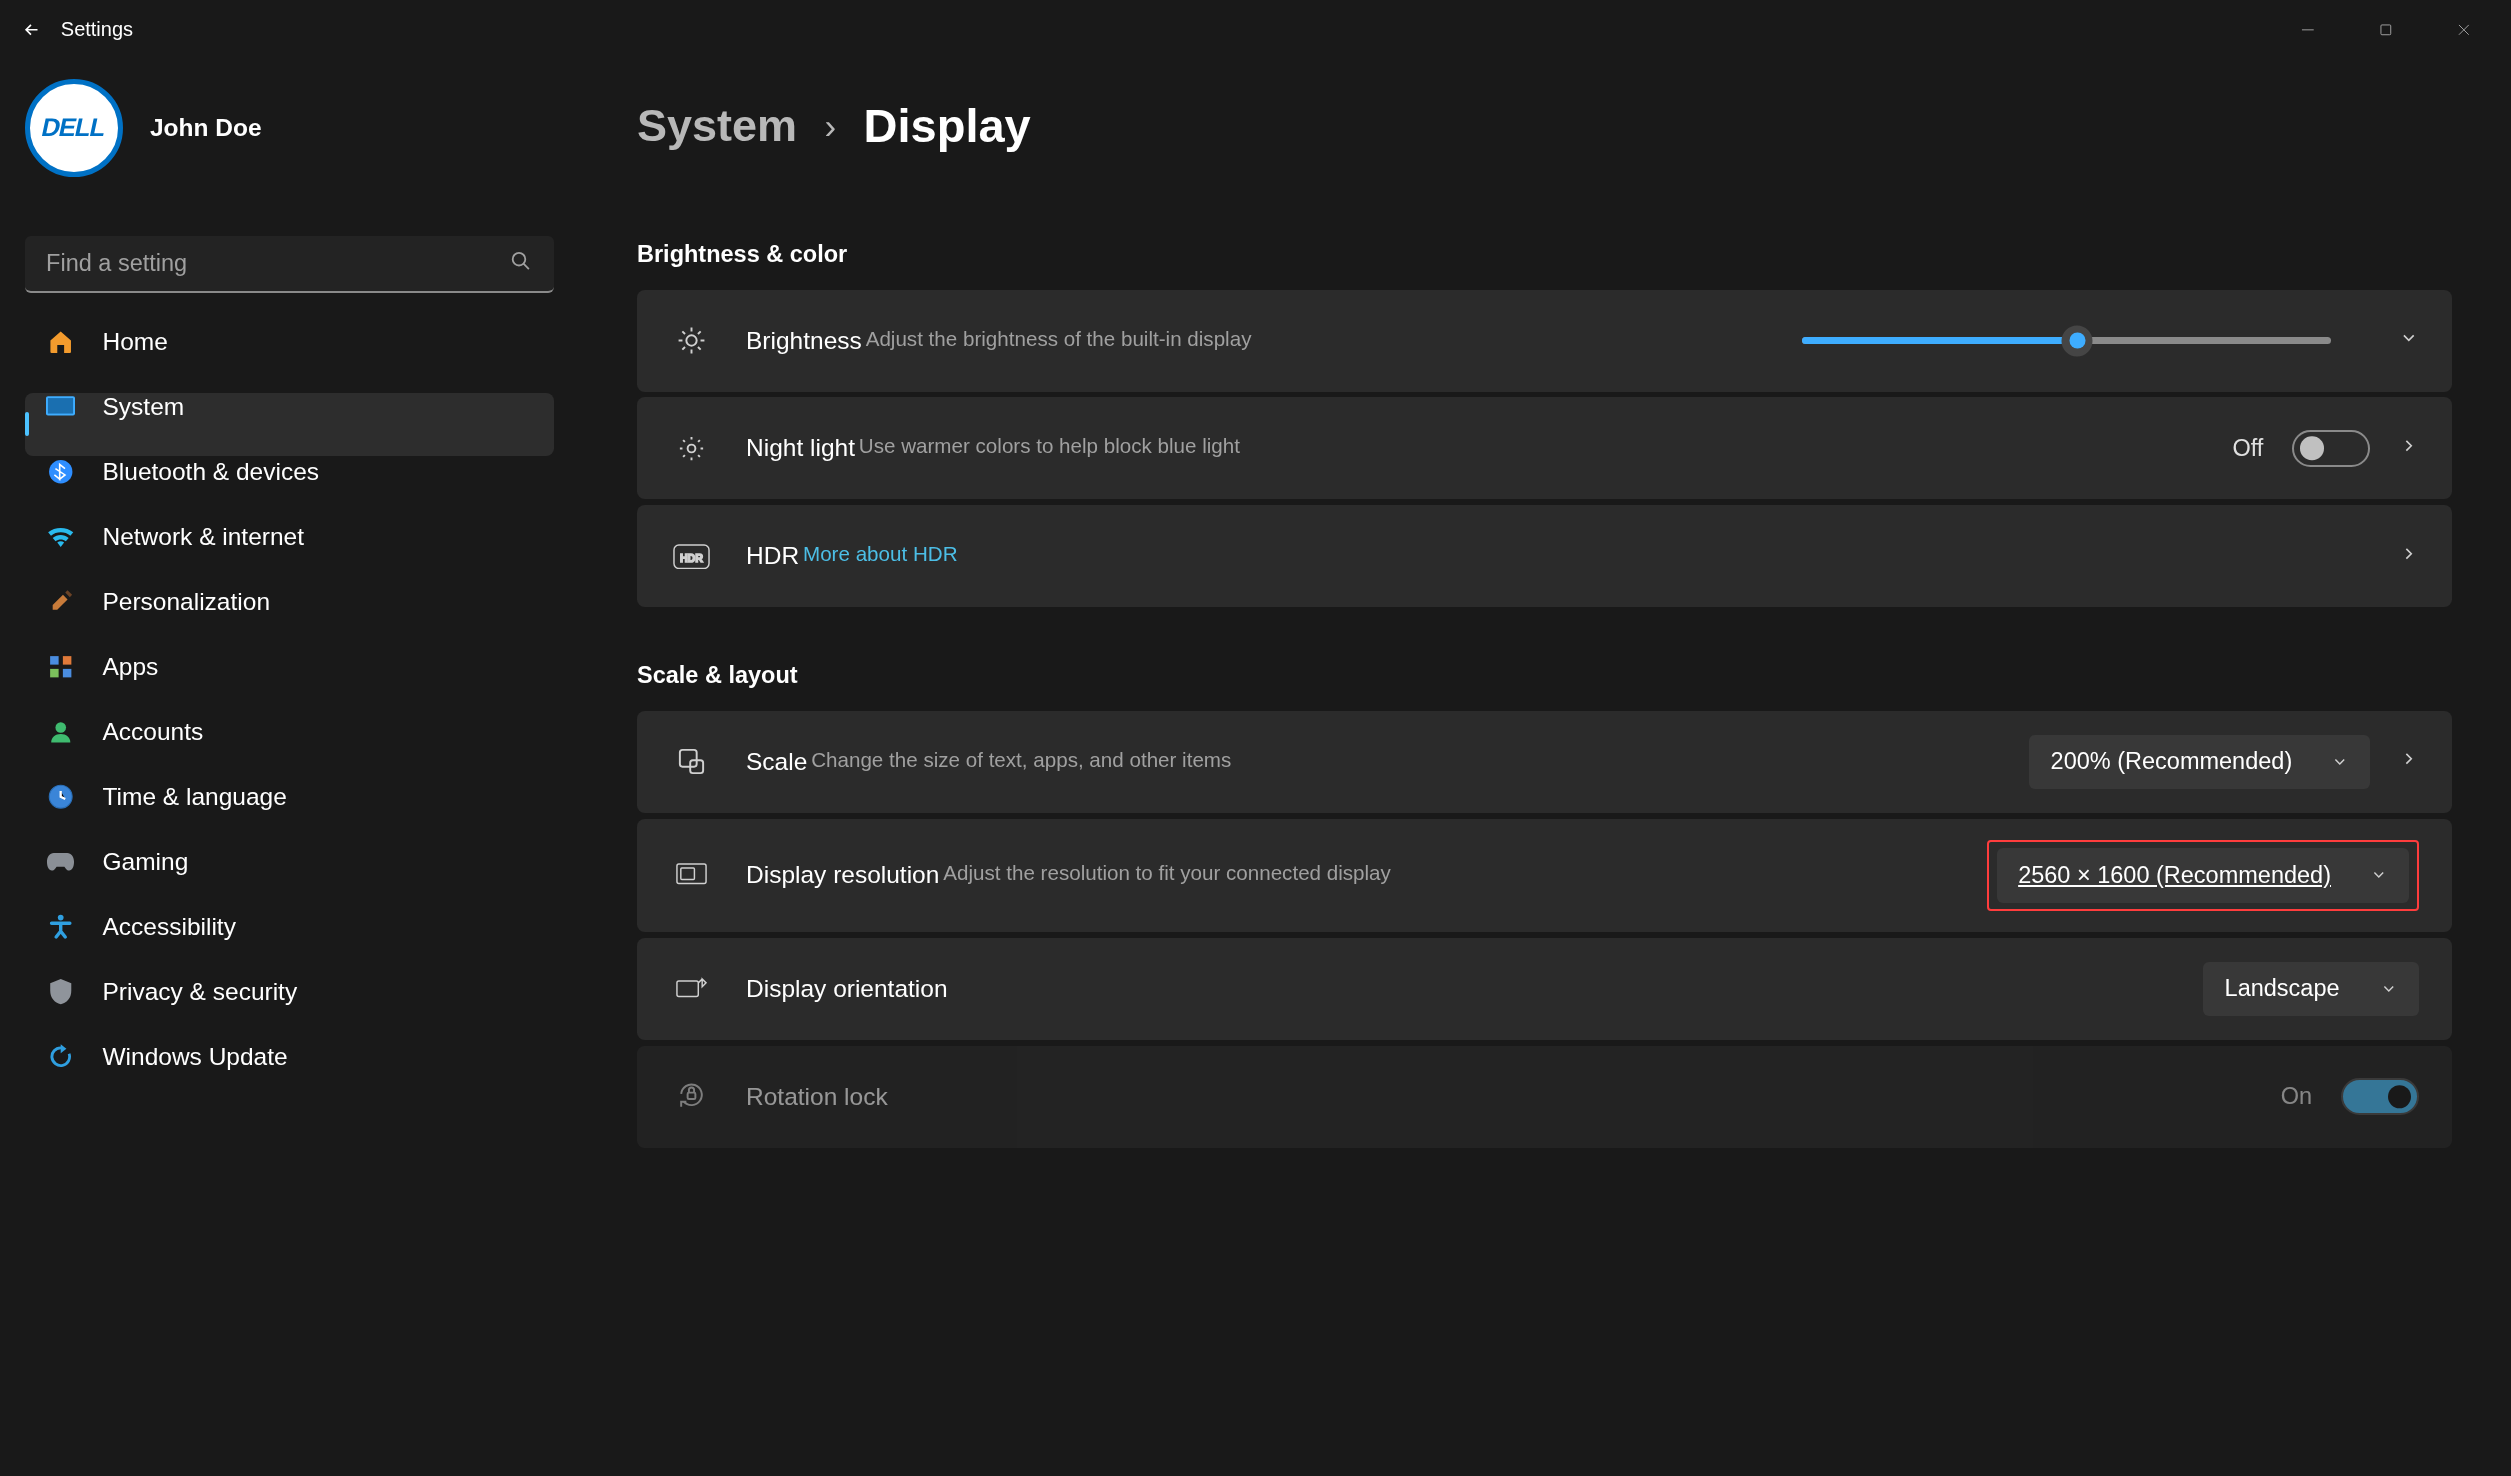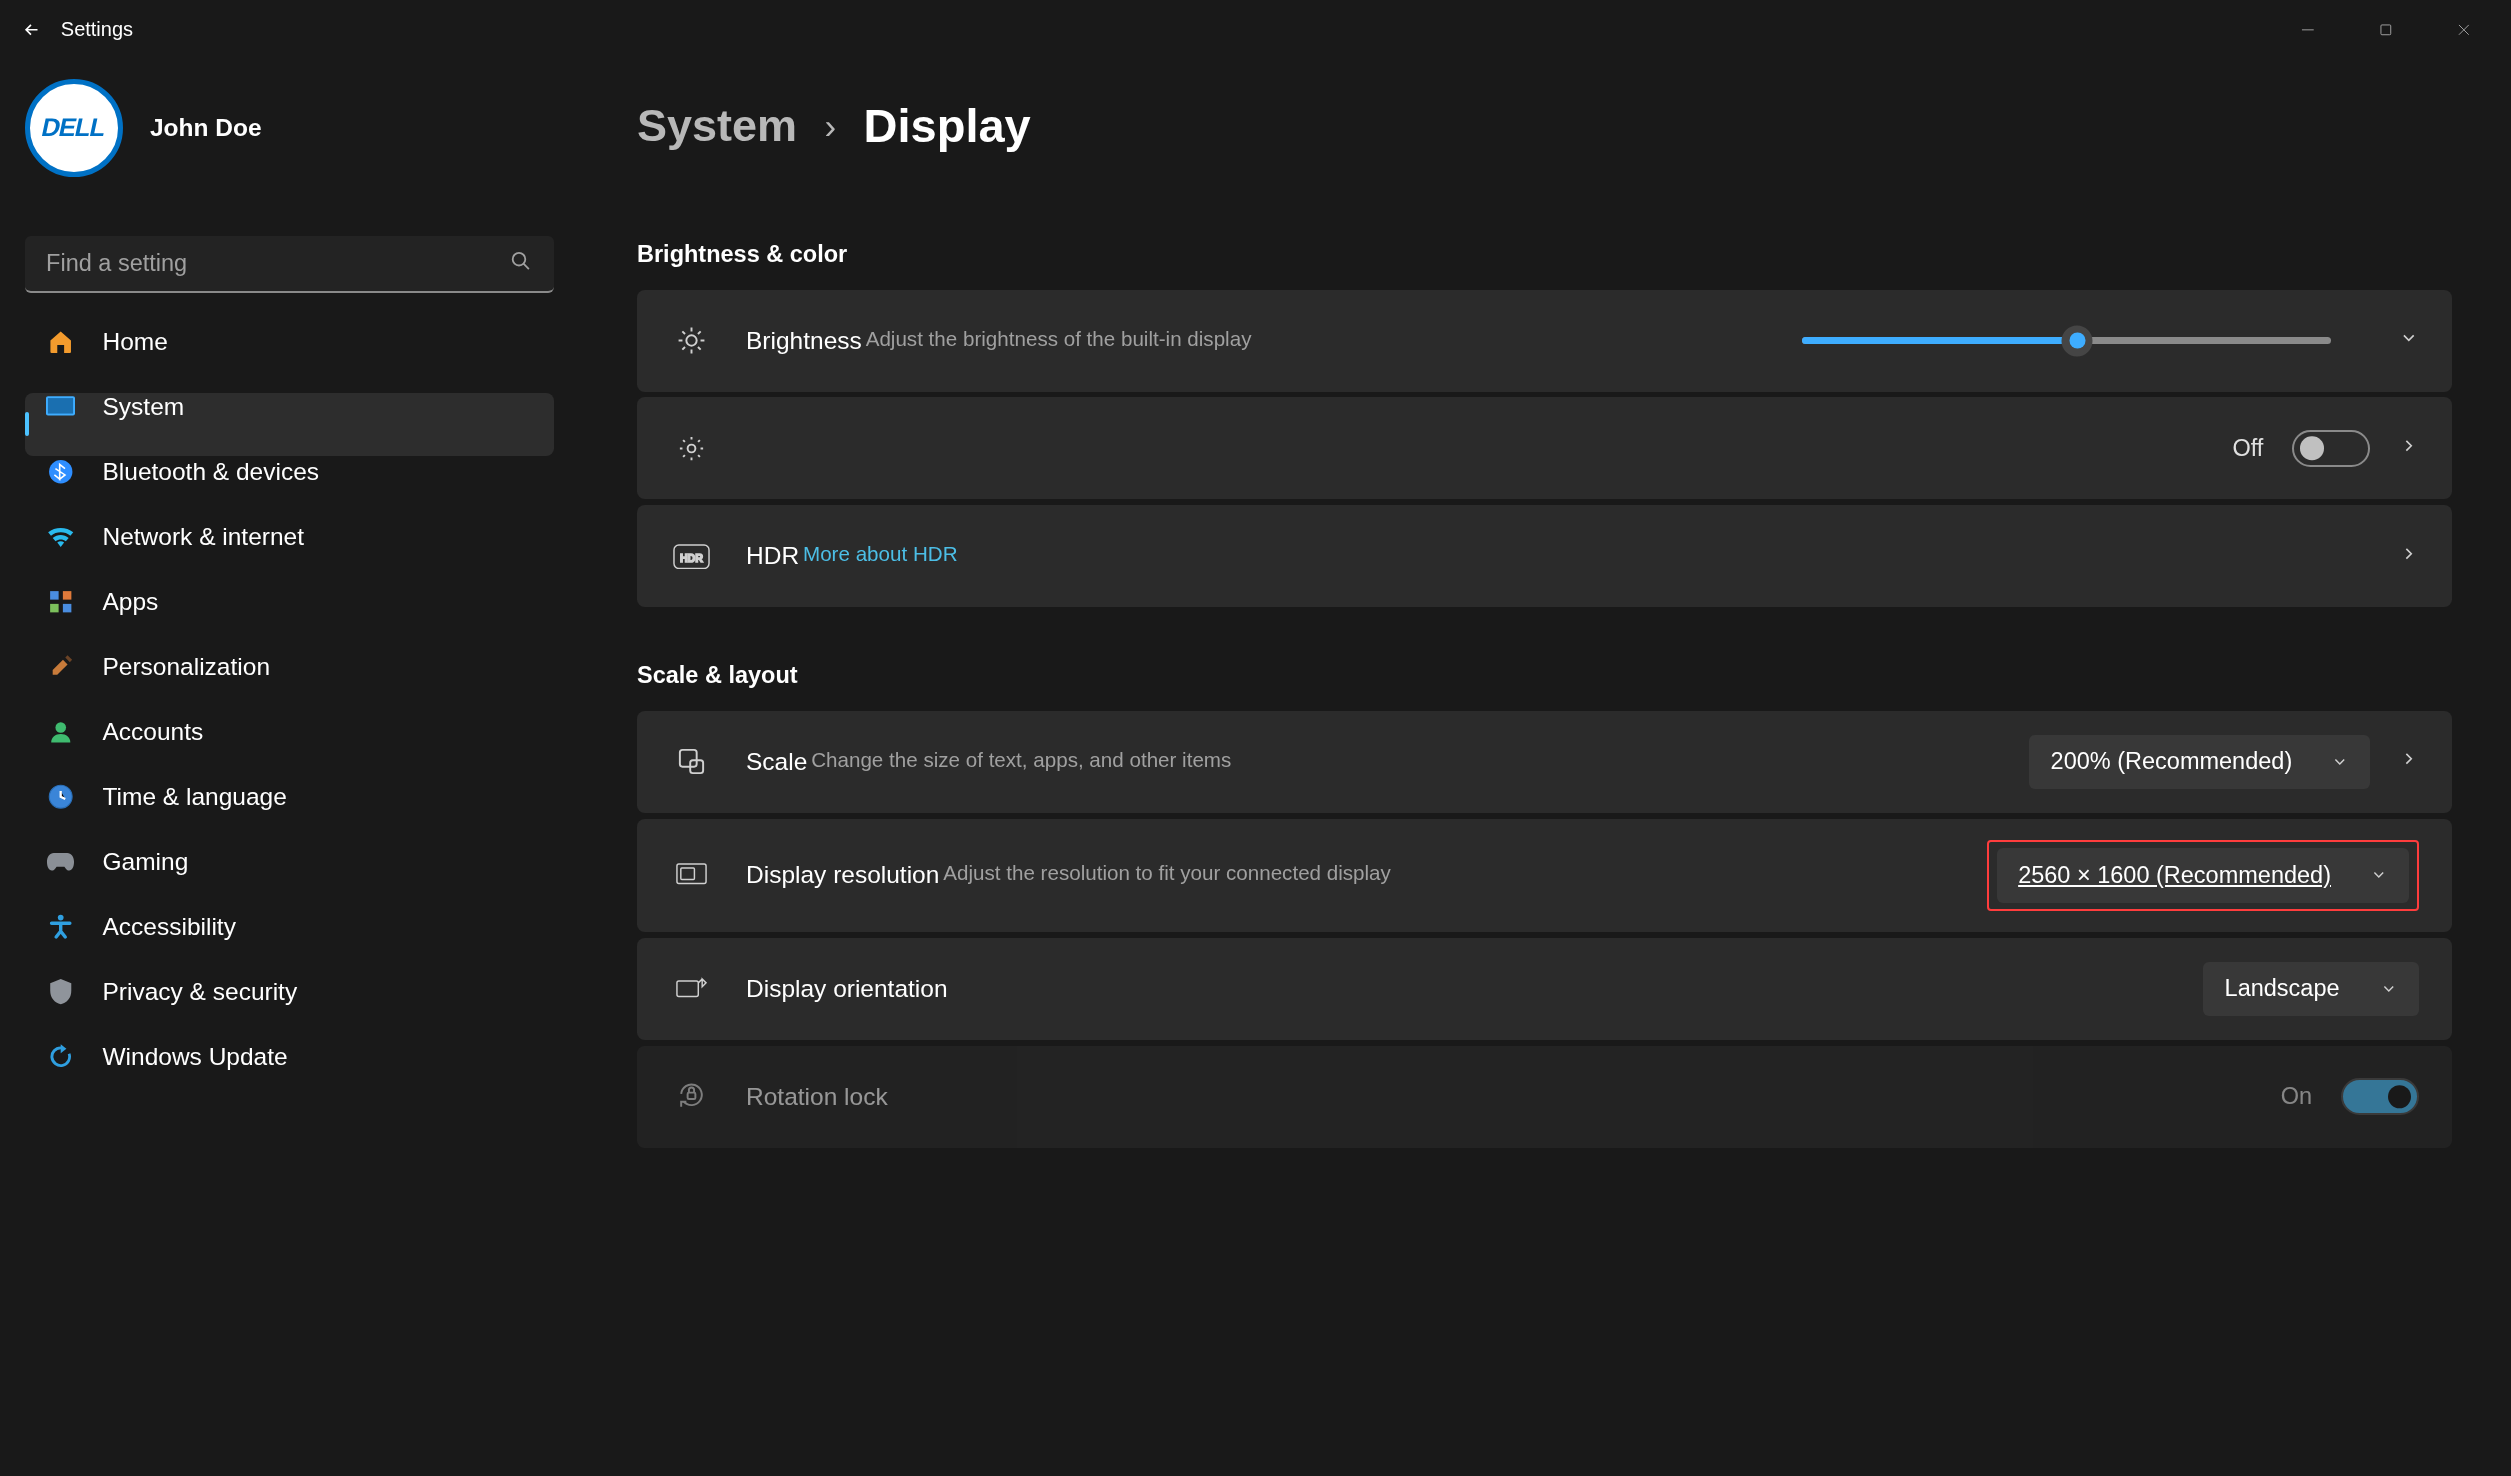"Night light" div.card-body { html: none -> <div> <span>Night light</span> <span>Use warmer colors to help block blue light</span> </div> }
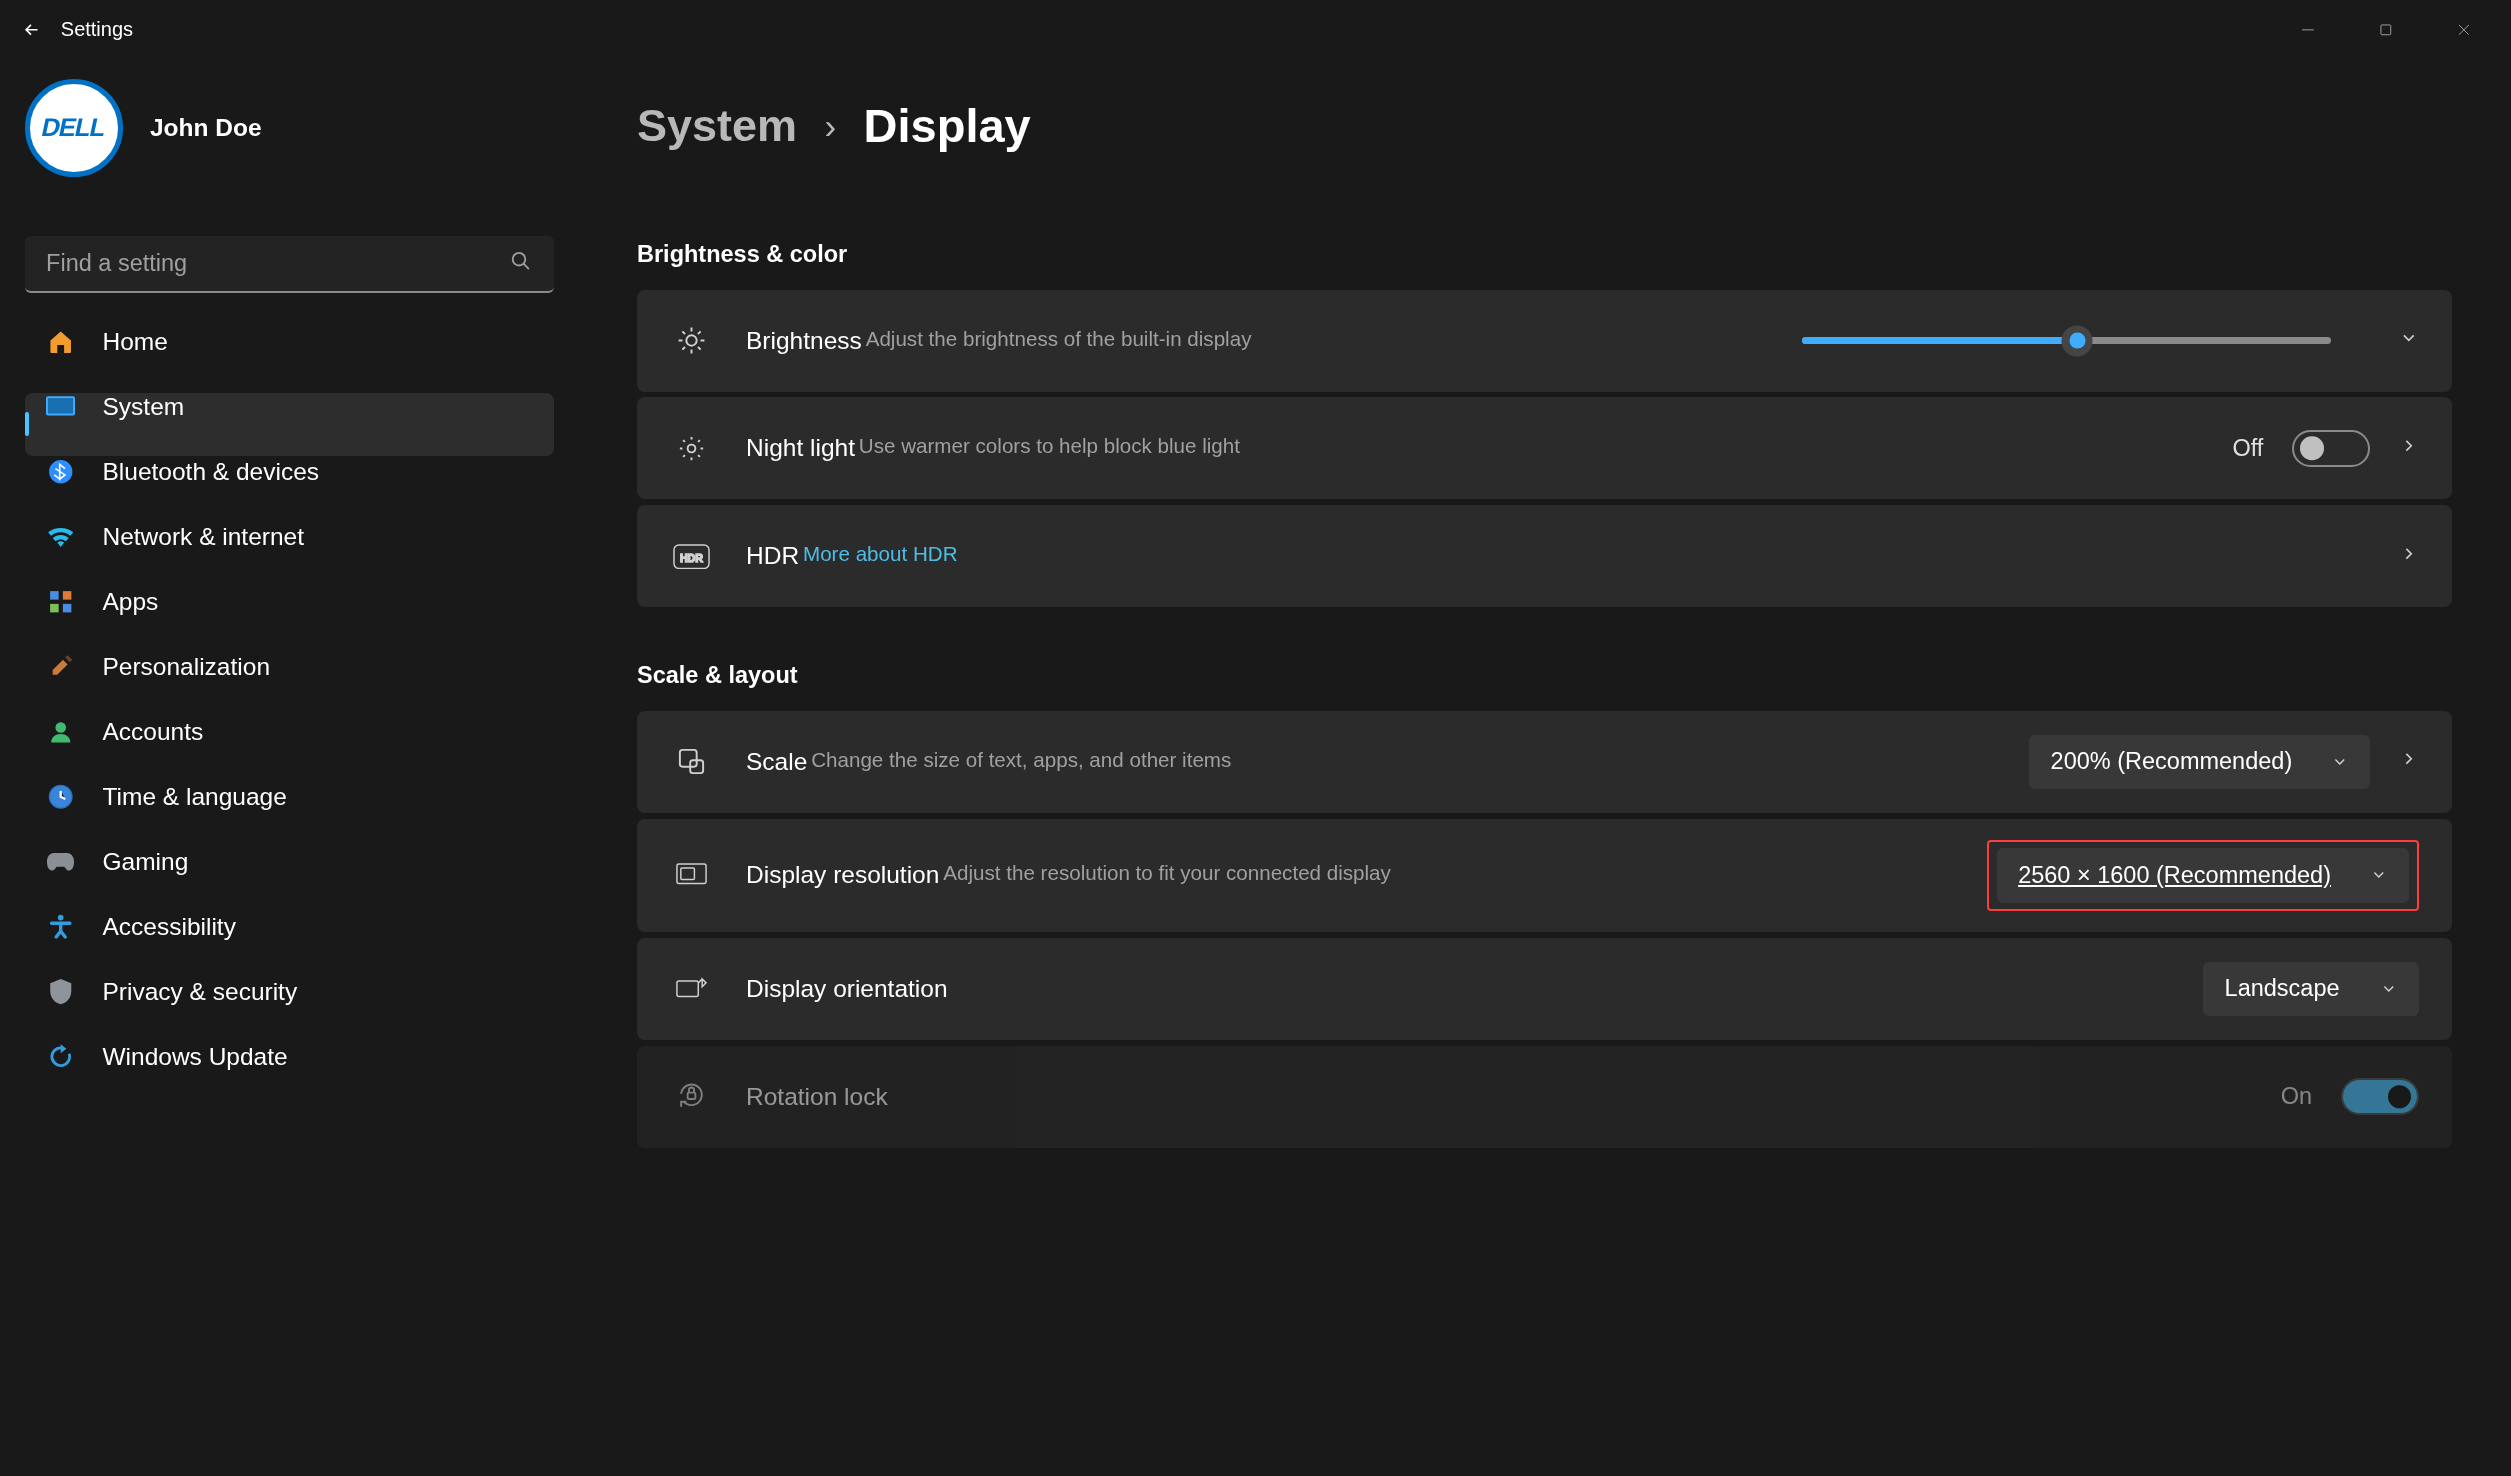"Apps" div.nav-item { order: before "Personalization" -> after "Personalization" }
